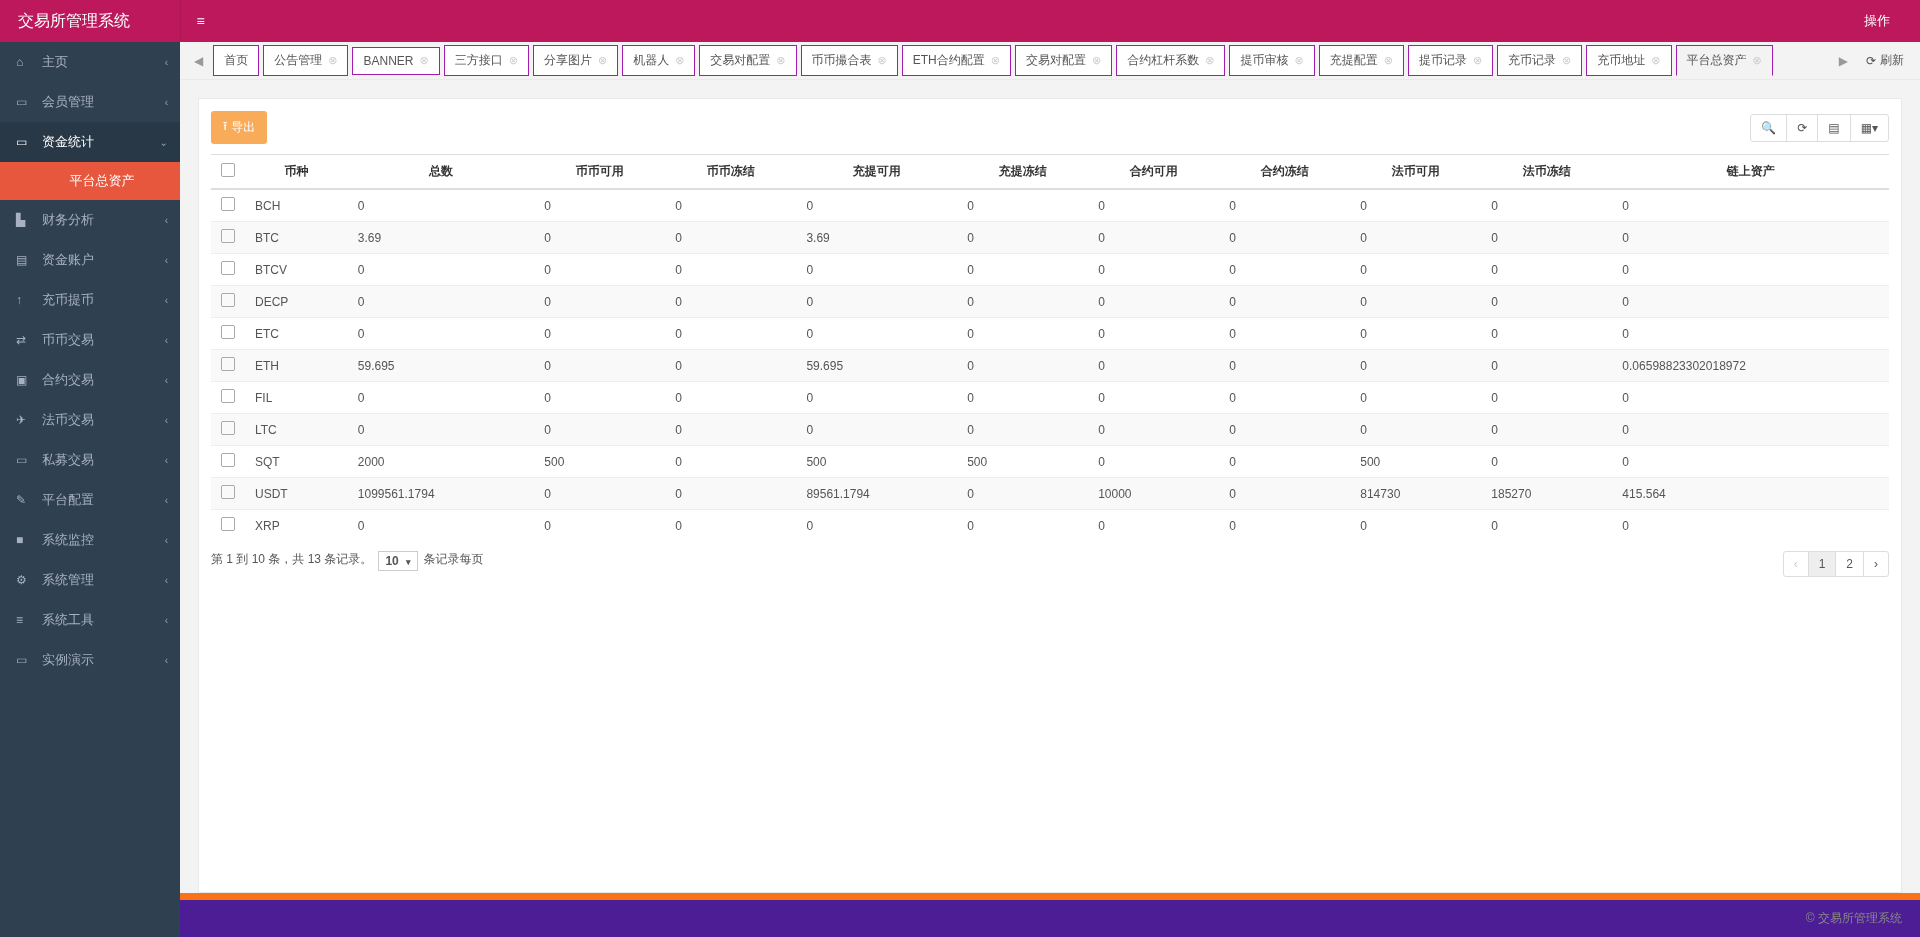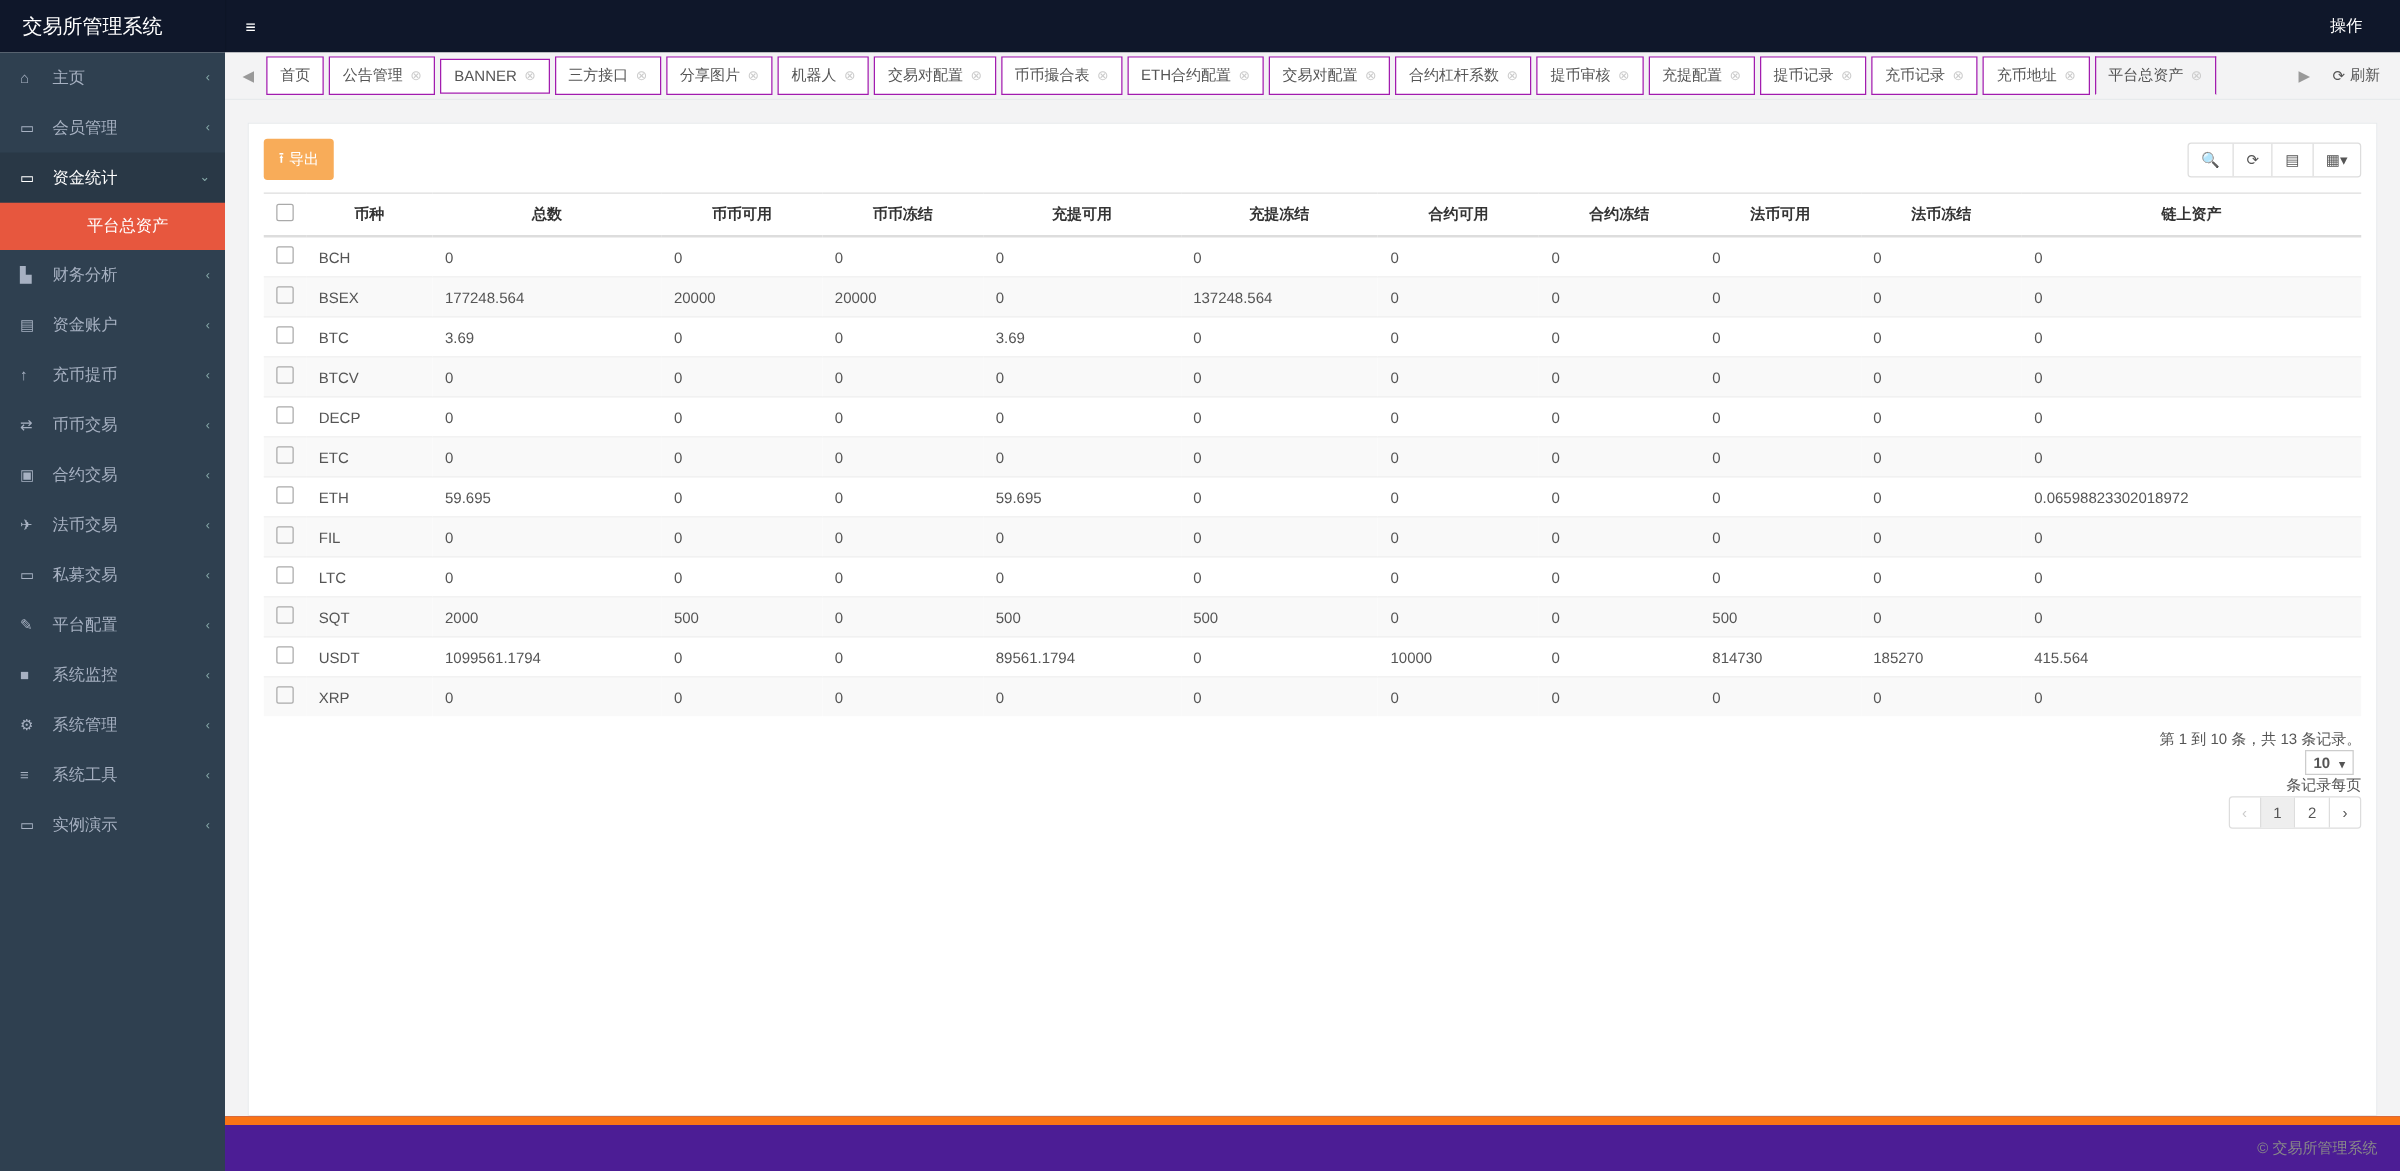"交易所管理系统" .topbar { background: #0f172a -> #be185d }
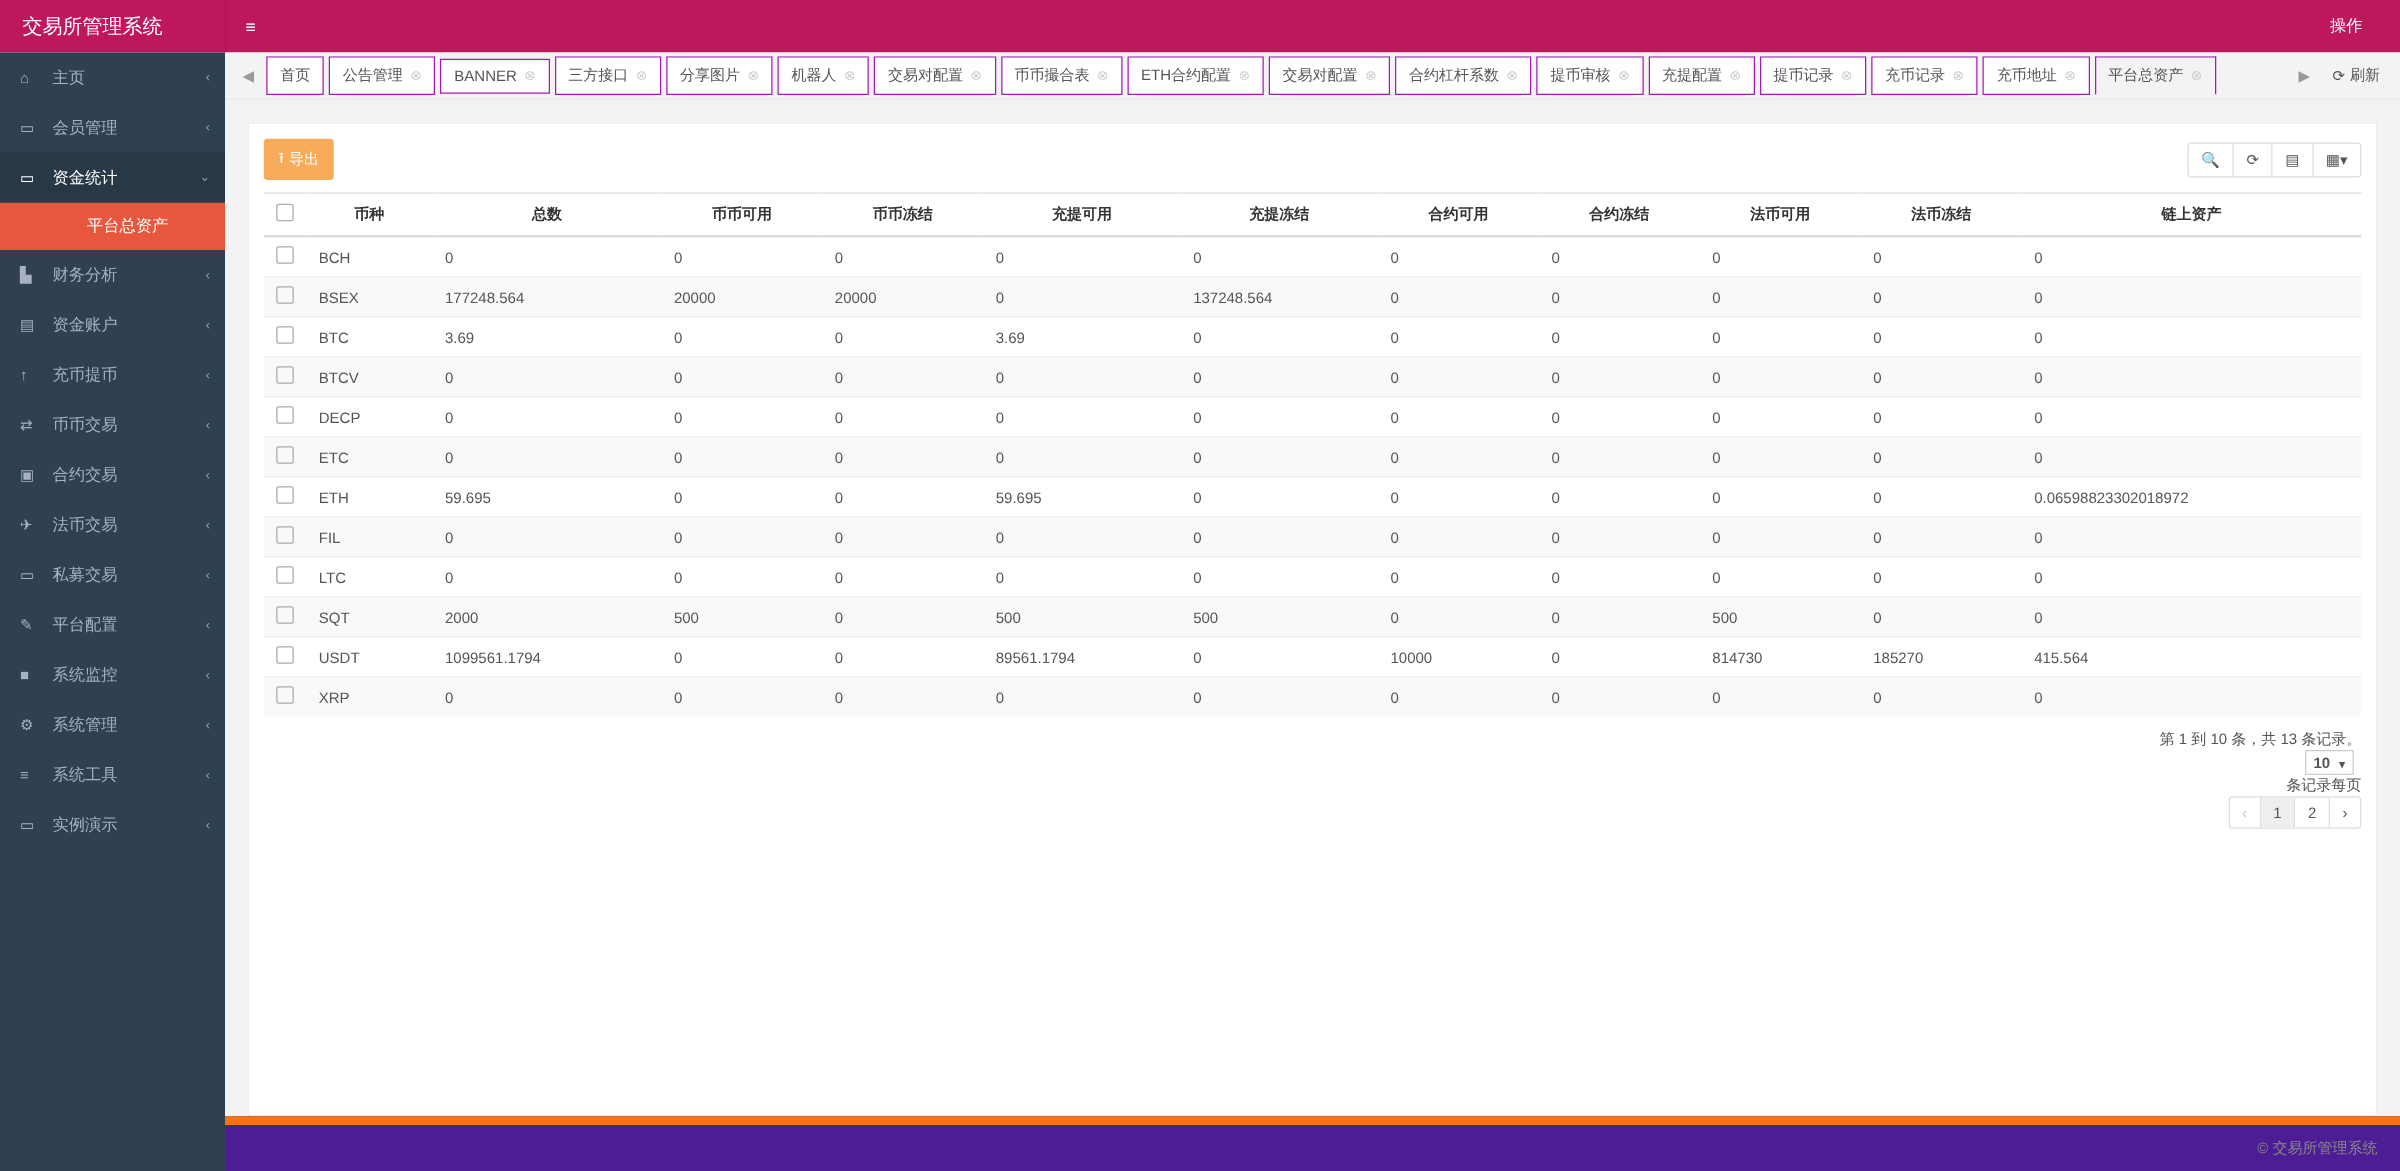"BSEX" tr { html: <tr> <td><span></span></td> <td>BSEX</td> <td>177248.564</td> <td>20000</td> <td>20000</td> <td>0</td> <td>137248.564</td> <td>0</td> <td>0</td> <td>0</td> <td>0</td> <td>0</td> </tr> -> none }
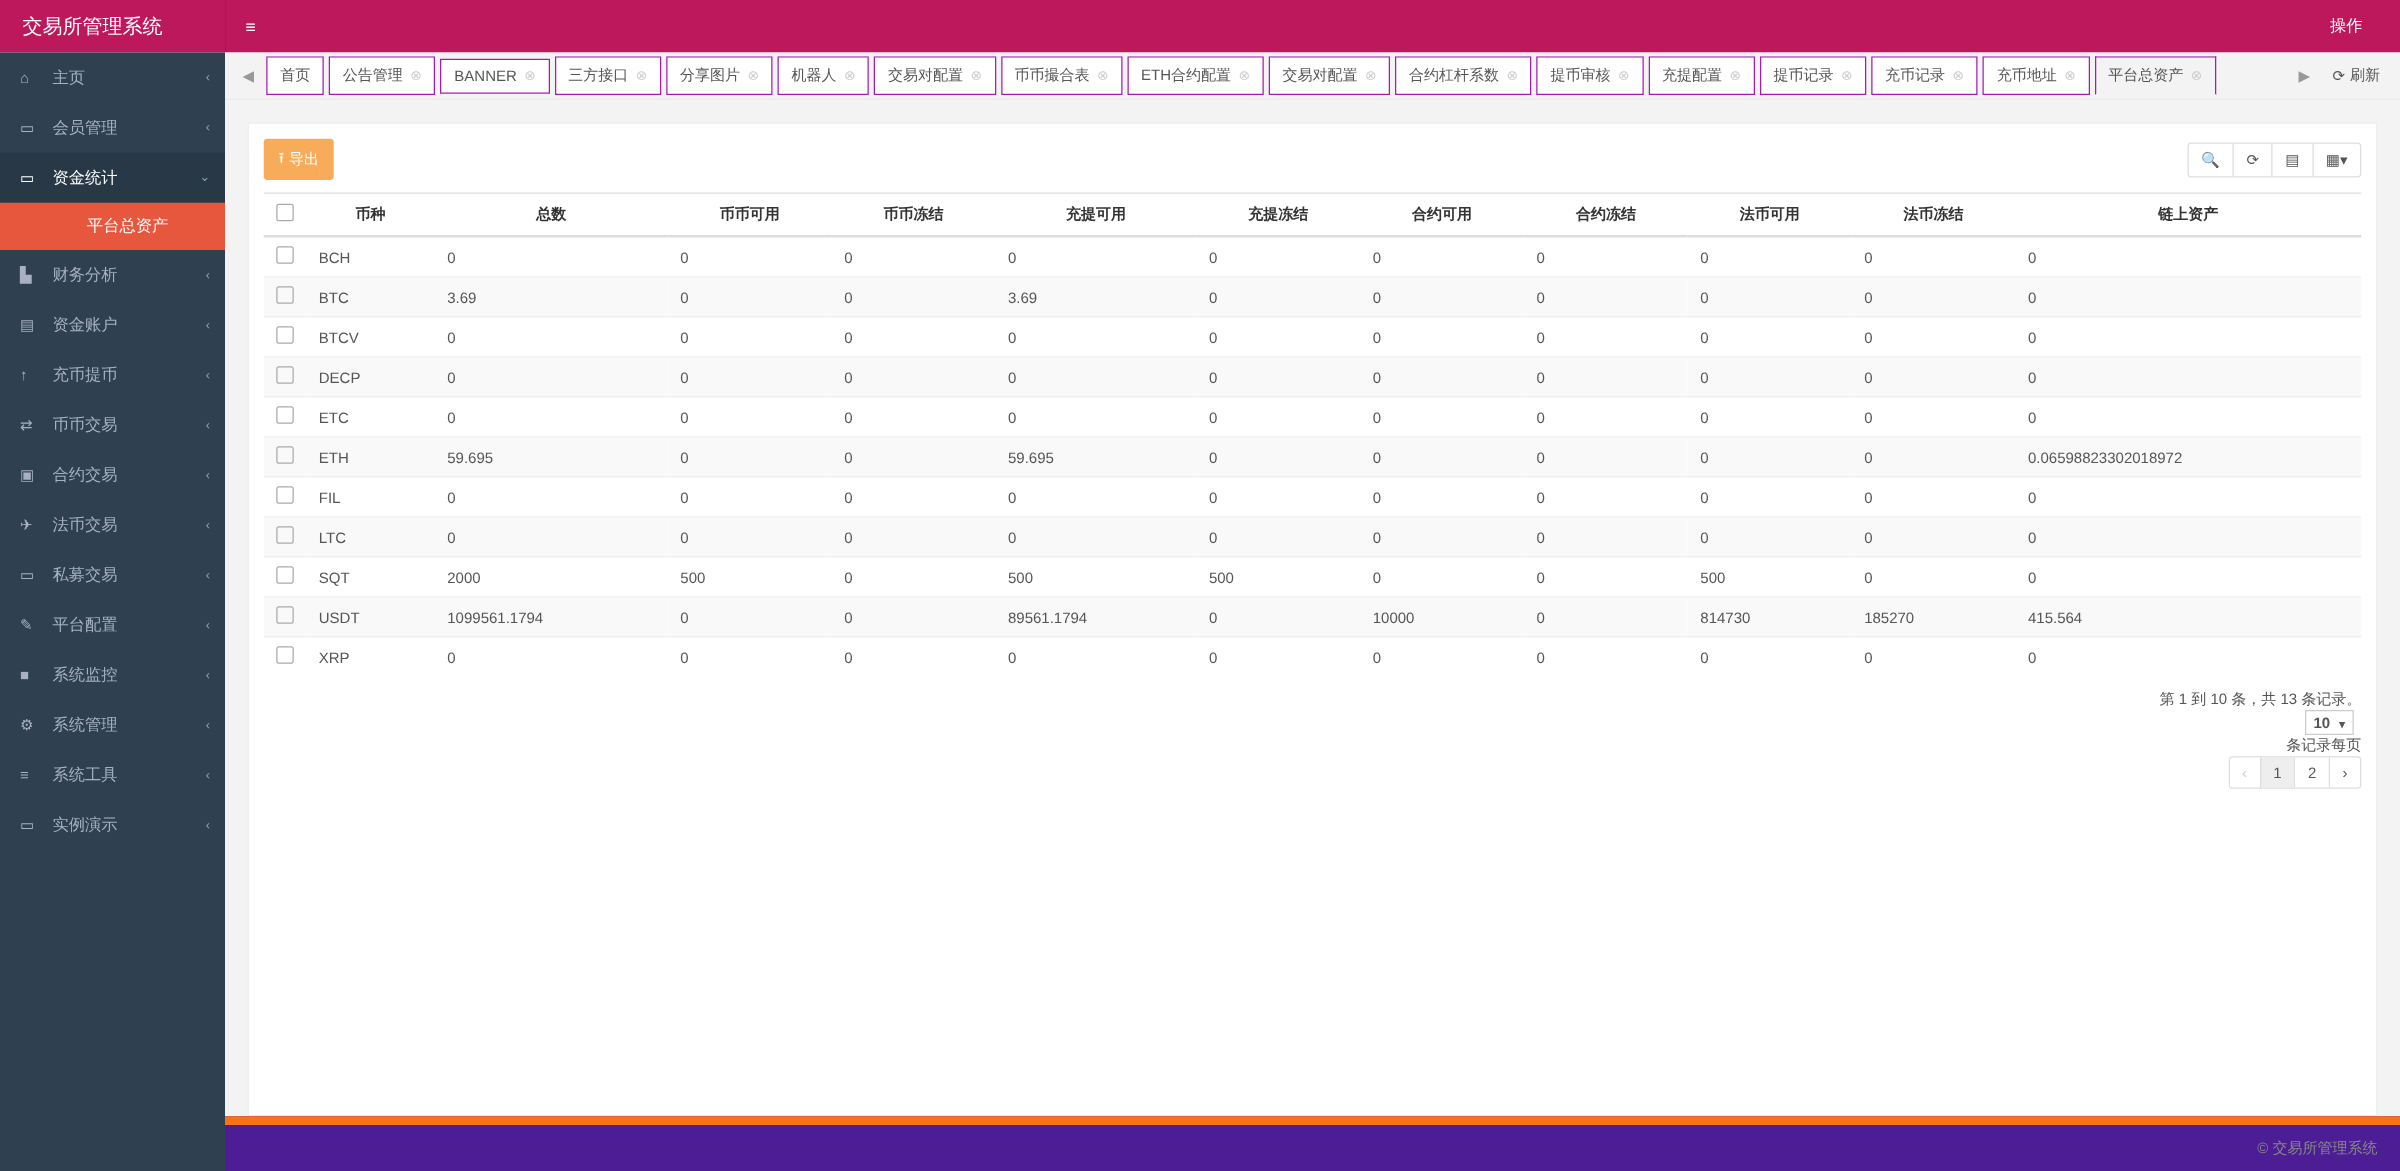"第 1 到 10 条，共" .pager-row { align-items: flex-end -> flex-start; flex-direction: column -> none }
